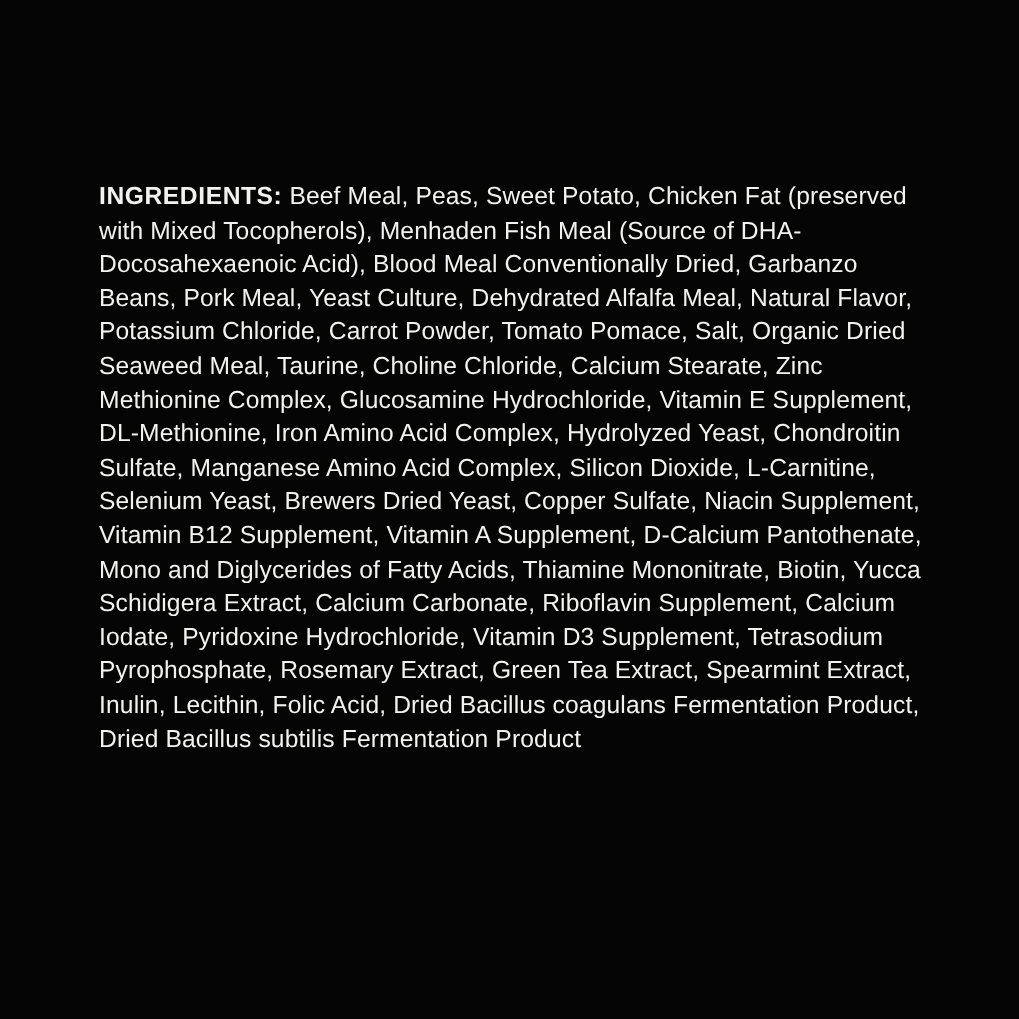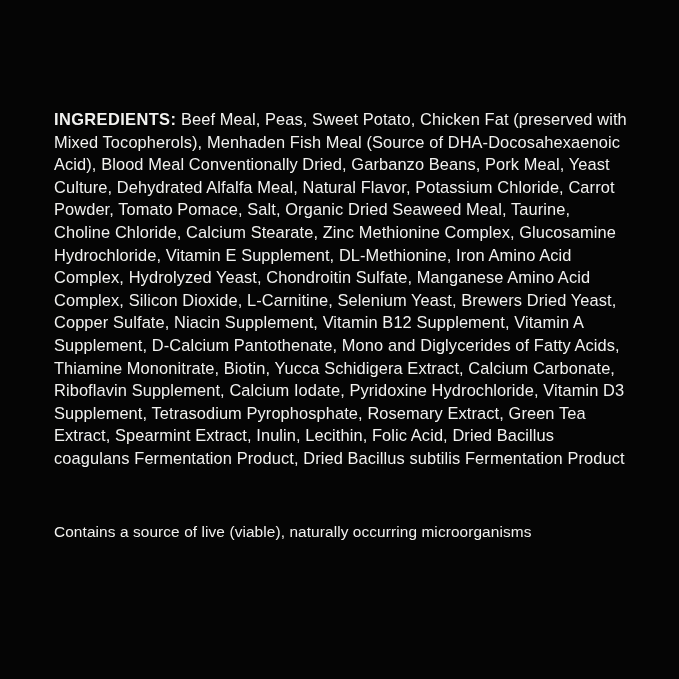"INGREDIENTS: Beef Meal, Peas, Sweet" .ingredients-paragraph { margin: 0 -> 12px }
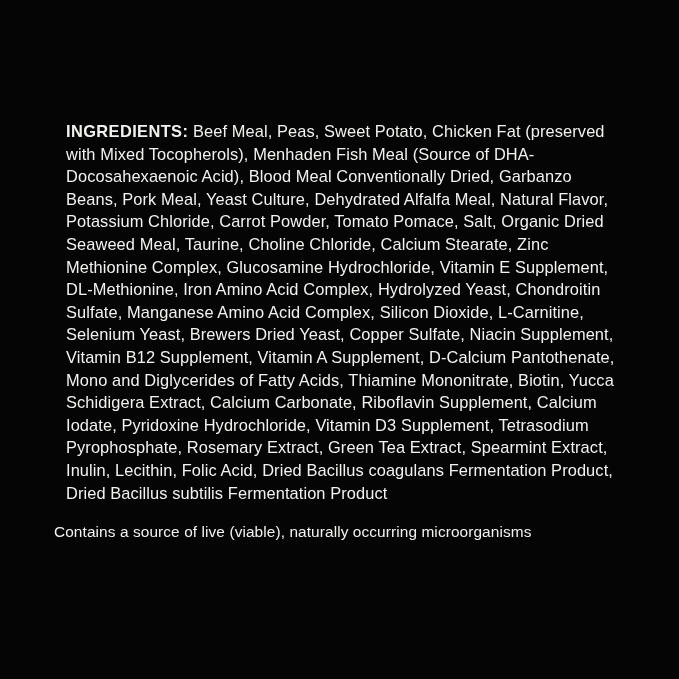"Contains a source of live" p.contains-line { html: <p>Contains a source of live (viable), naturally occurring microorganisms</p> -> none }
